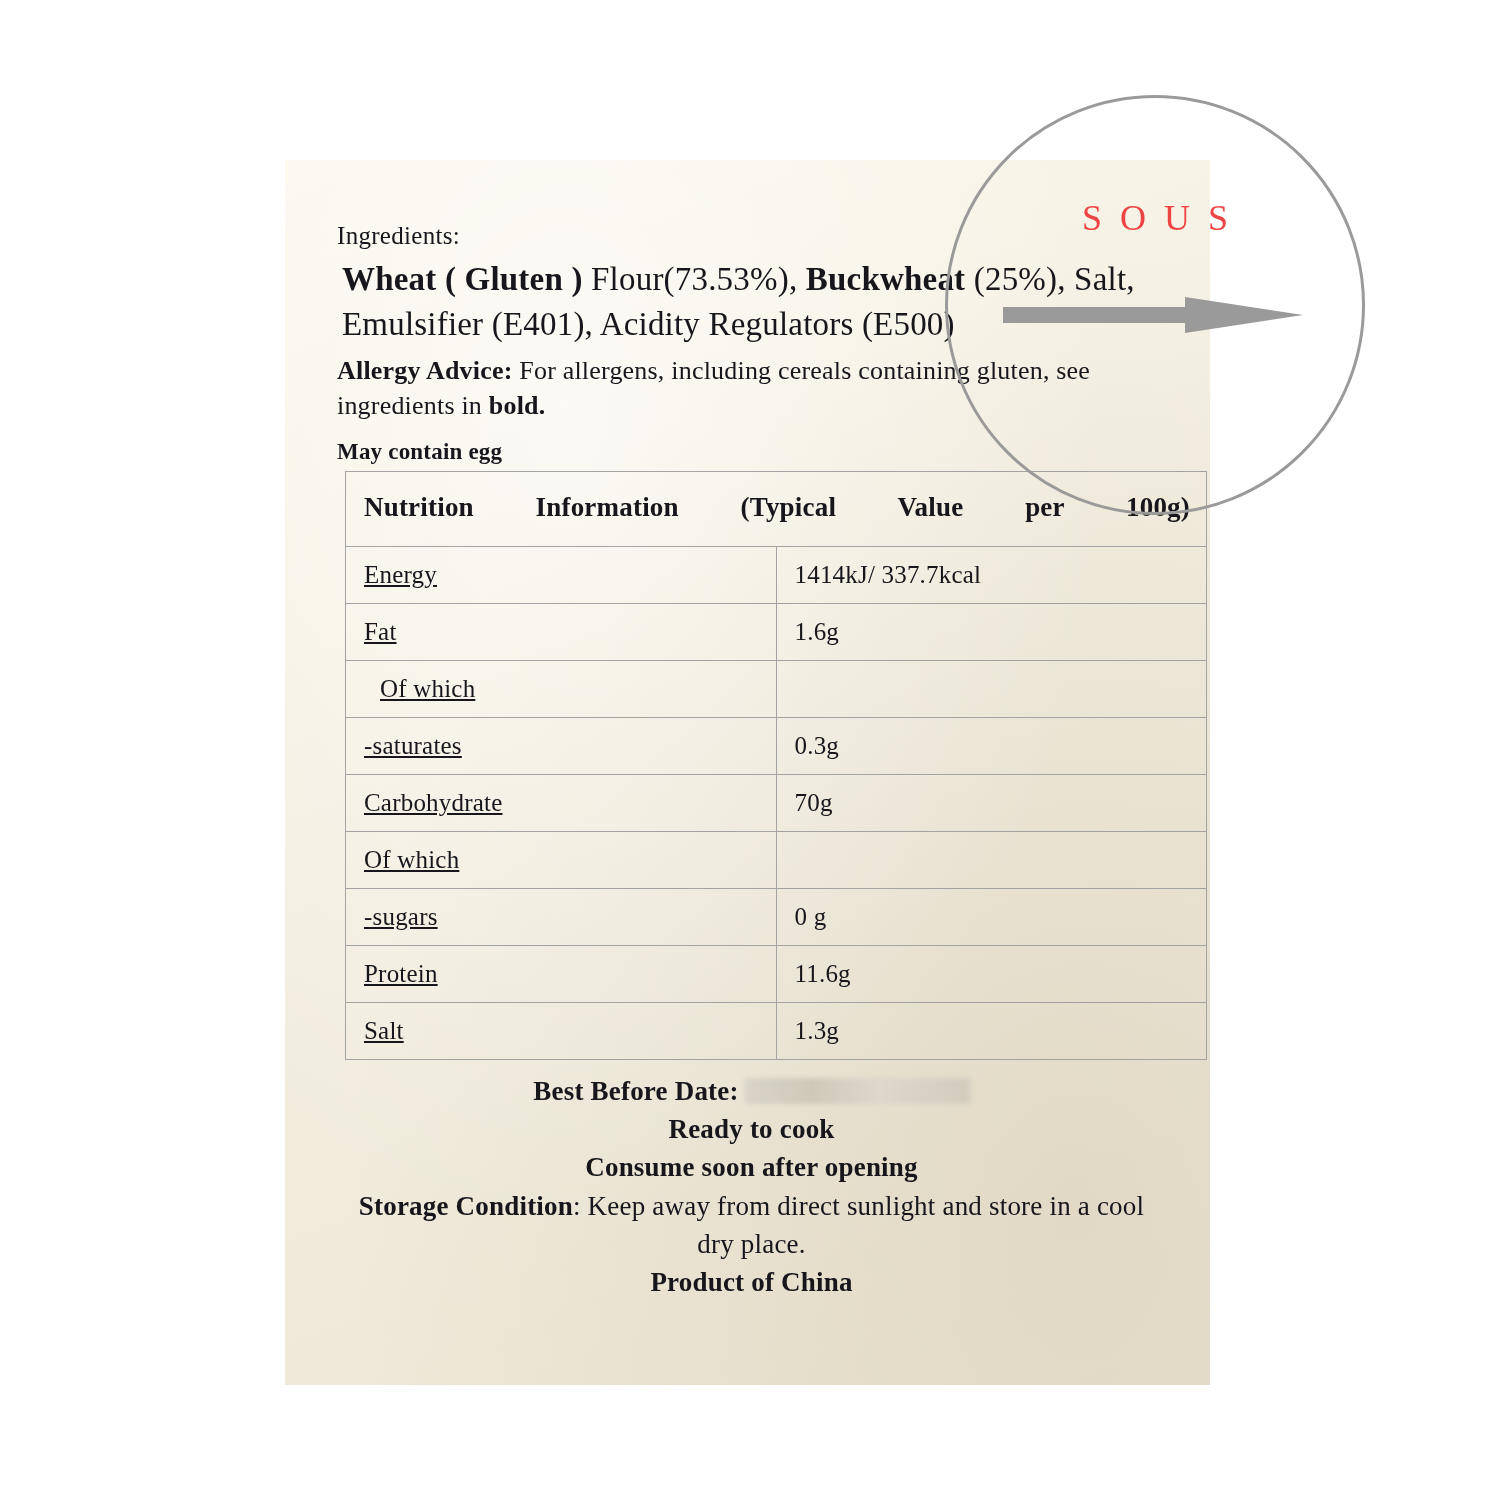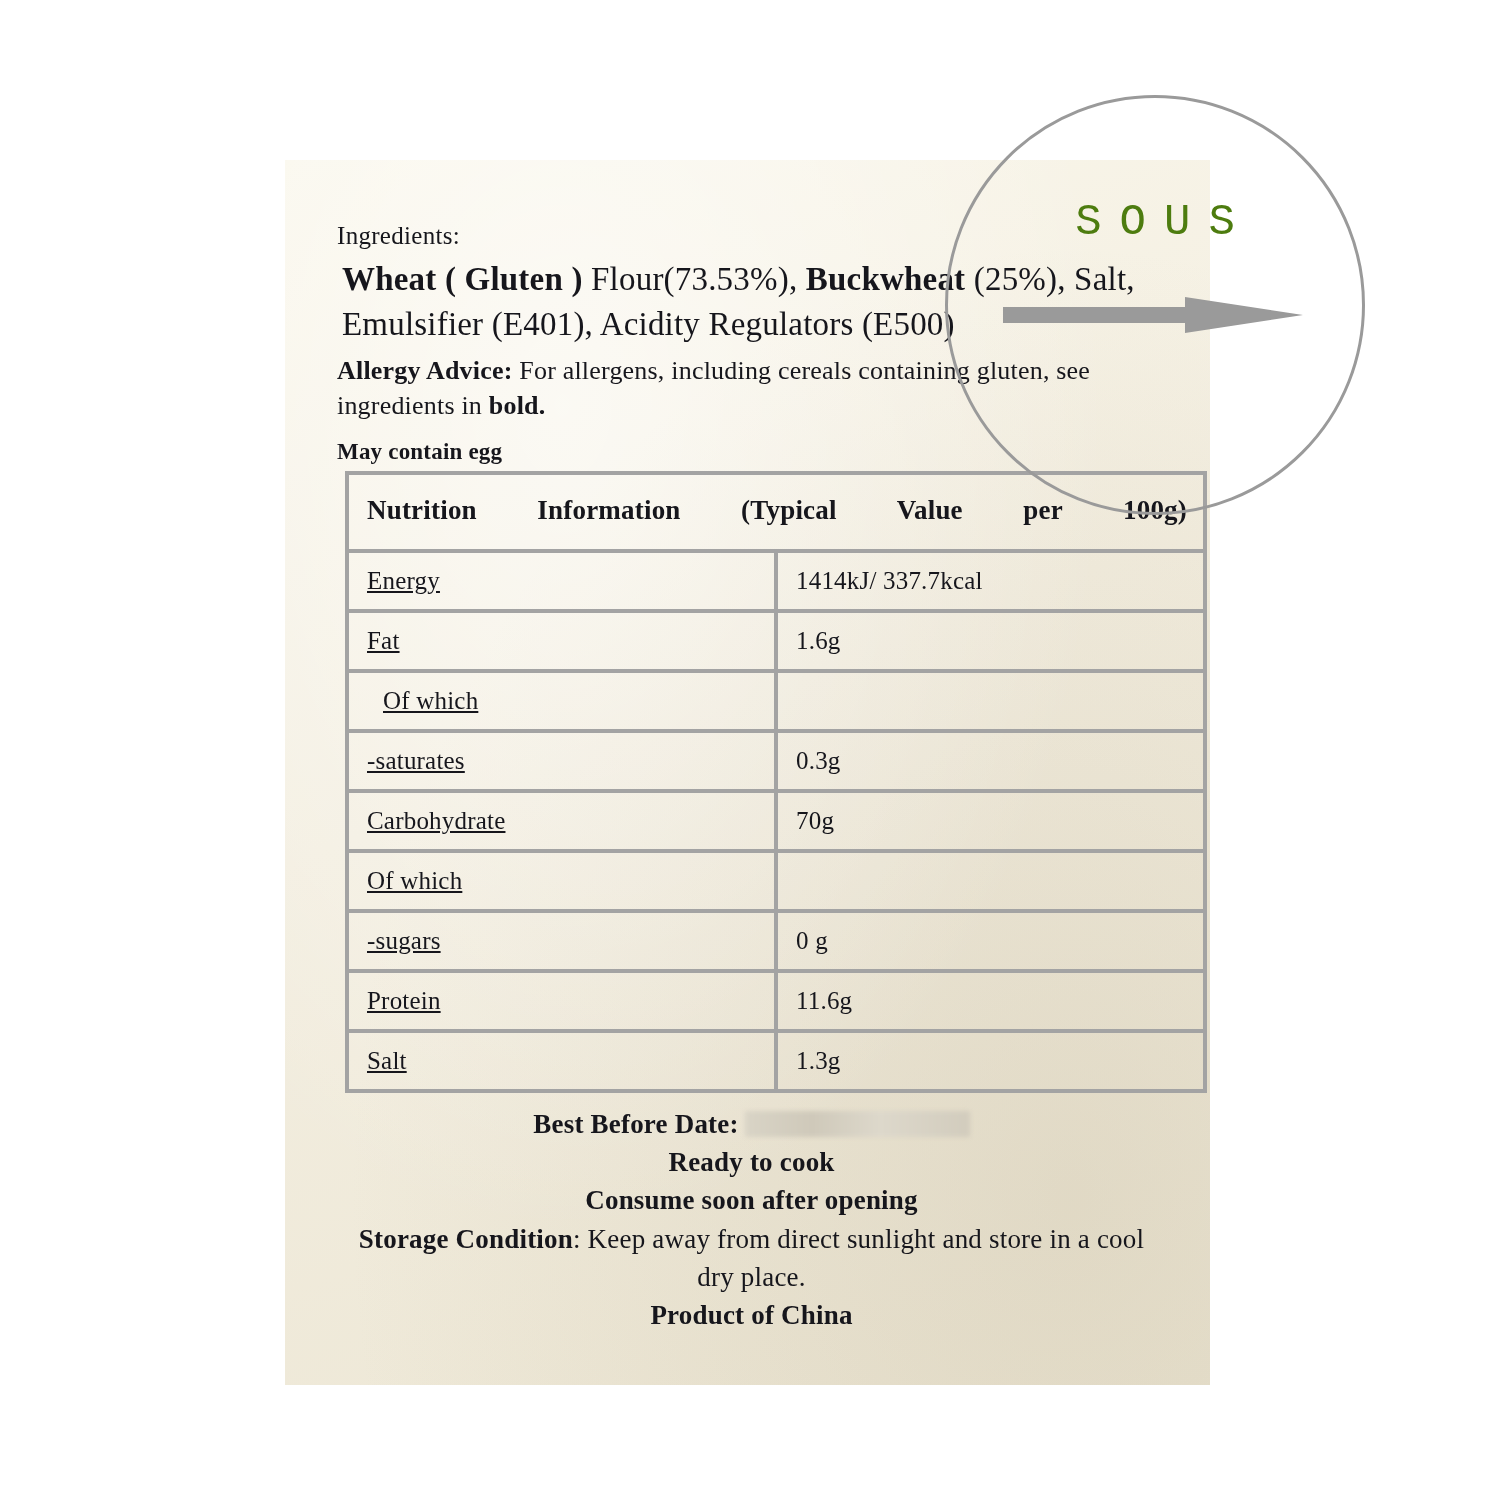"SOUS" #watermark .wm-text { color: #4d7c0f -> #ef4444; font-family: Liberation Mono, monospace -> Liberation Serif, serif; font-size: 44px -> 36px }
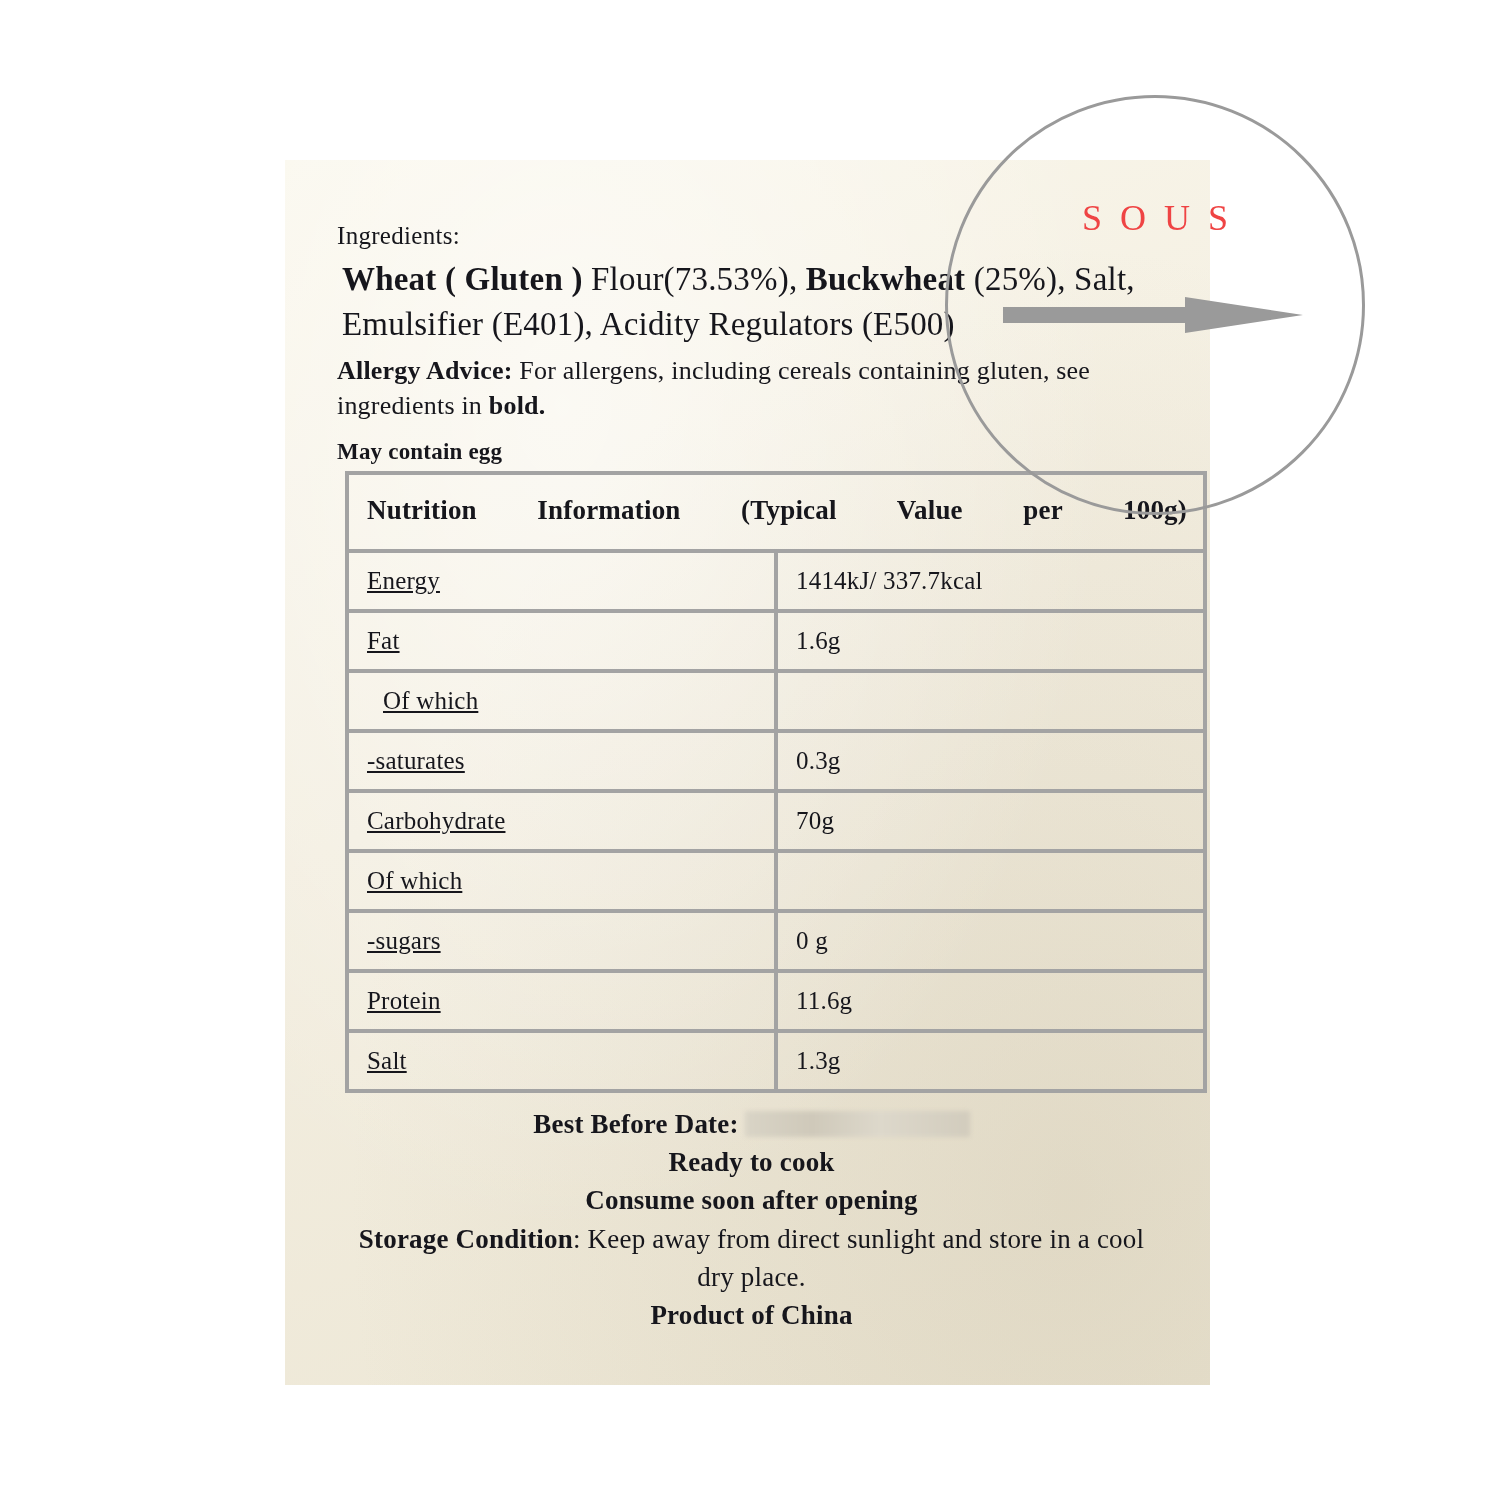"Nutrition Information (Typical Value per" .nutrition-table td { border: 4px solid #a3a3a3 -> 1px solid #a3a3a3 }
